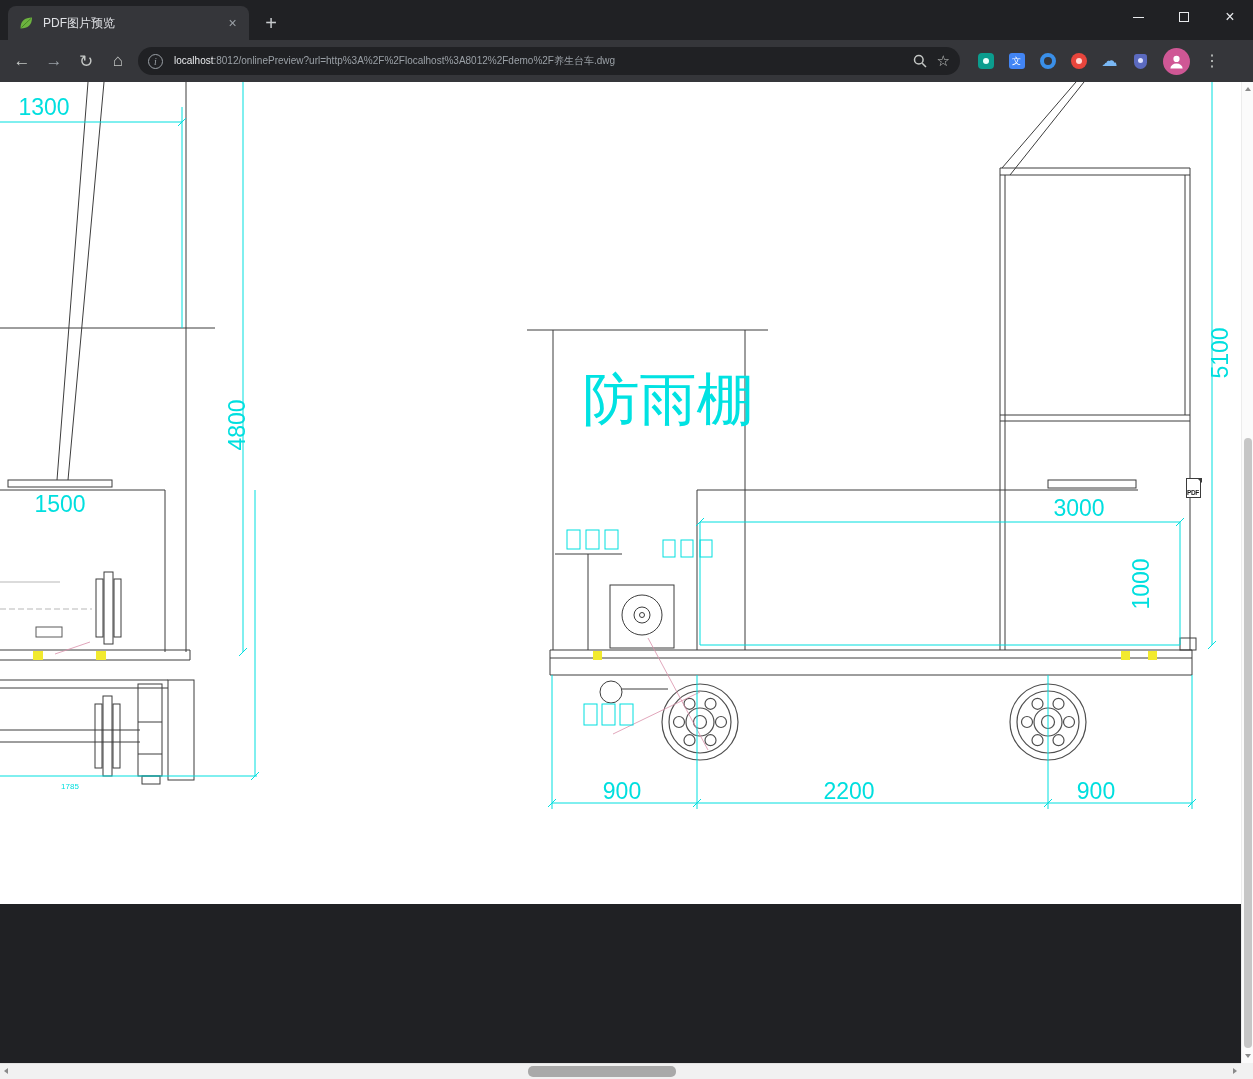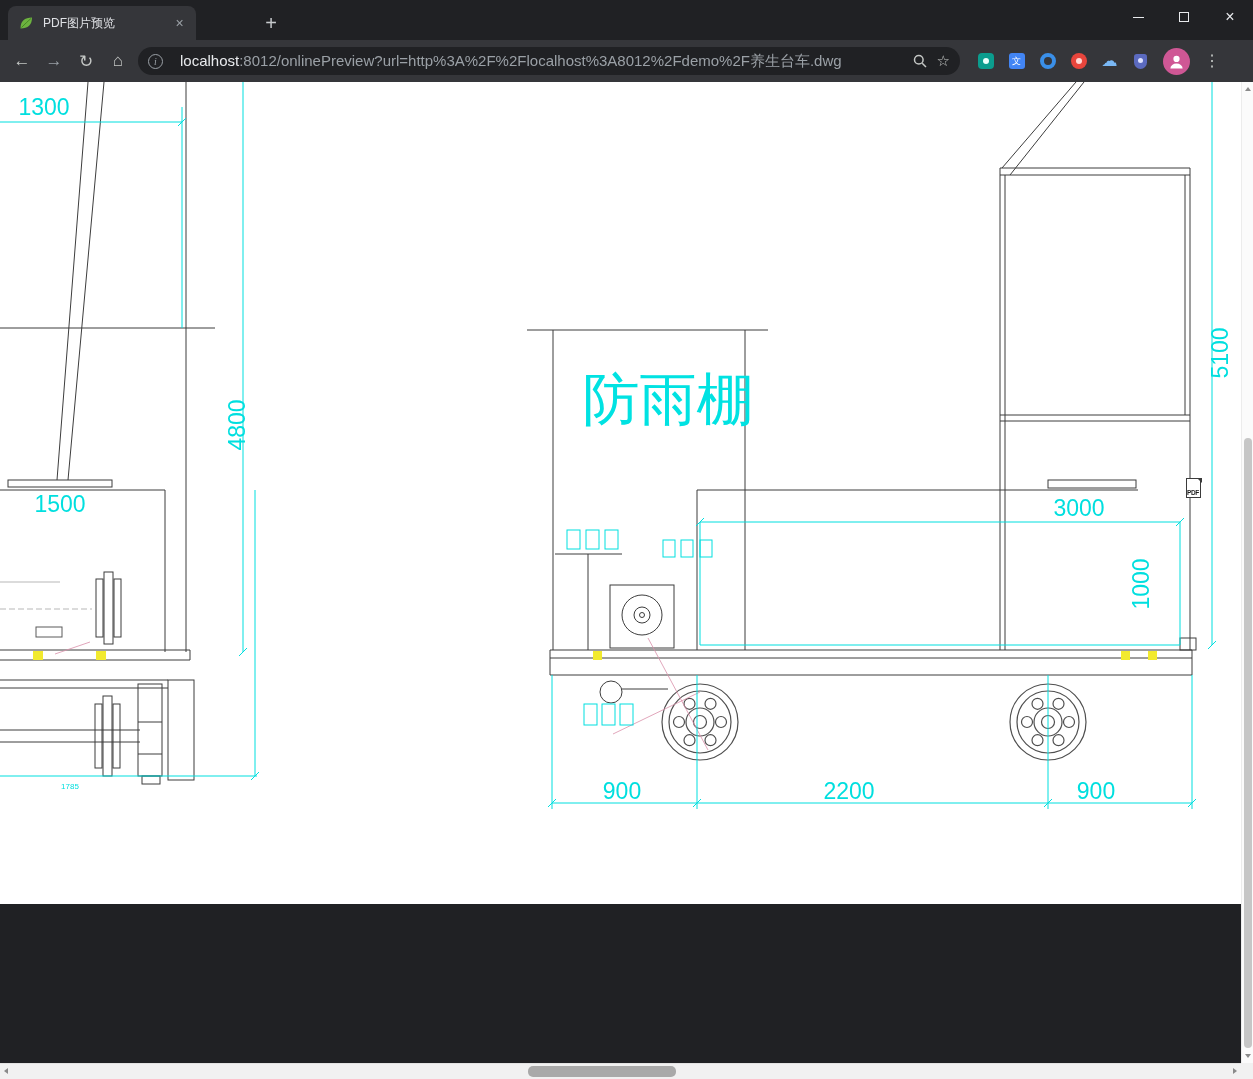"PDF图片预览" .tab { width: 188px -> 241px }
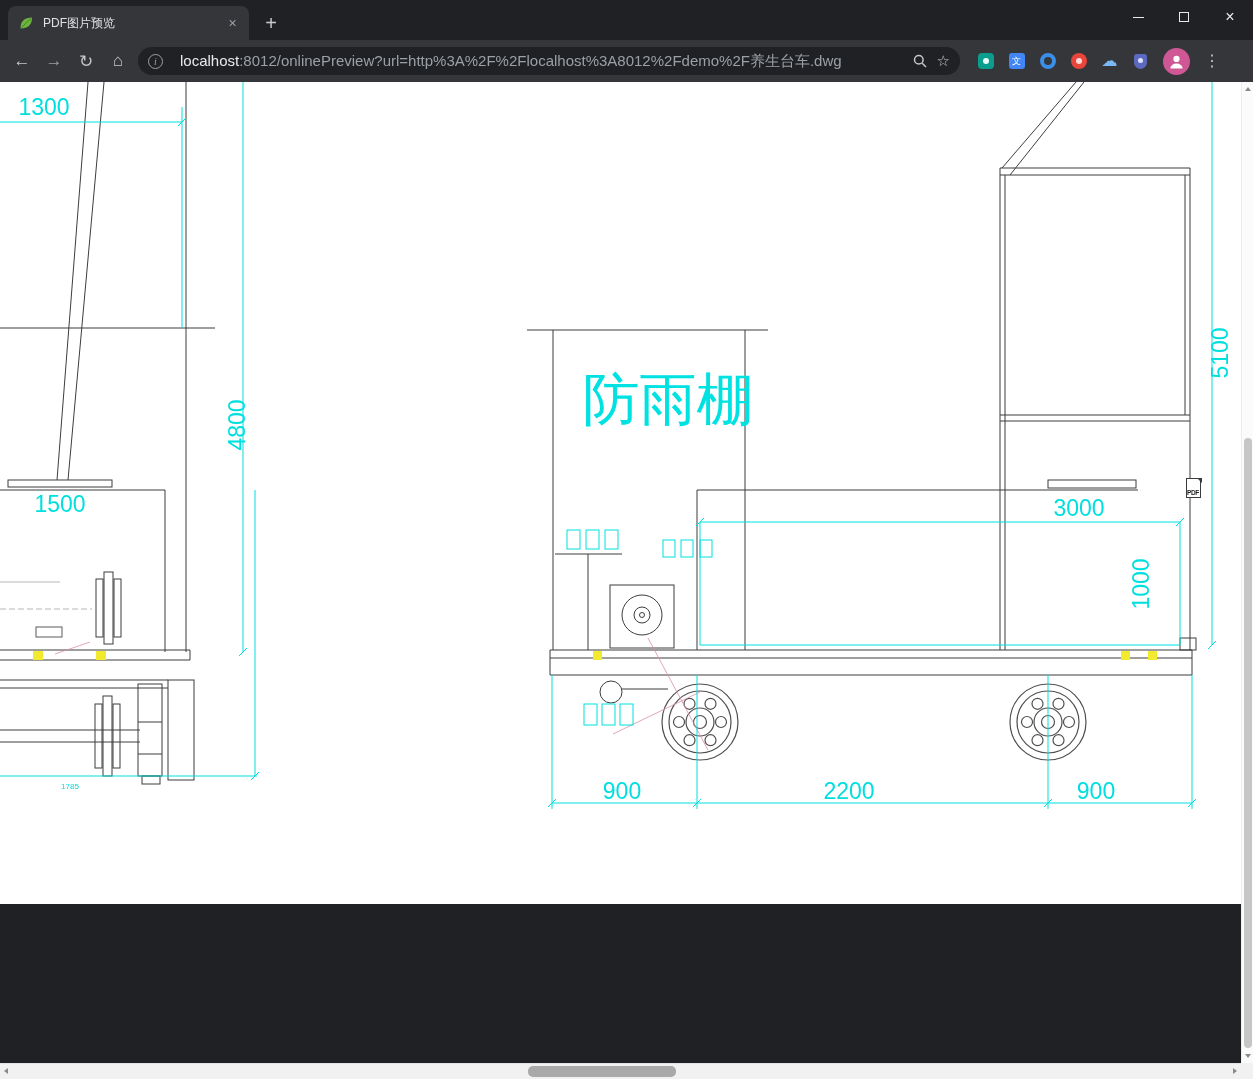"localhost:8012/onlinePreview?url=http%3A" .url { font-size: 15px -> 10px; margin-left: 9px -> 3px }
